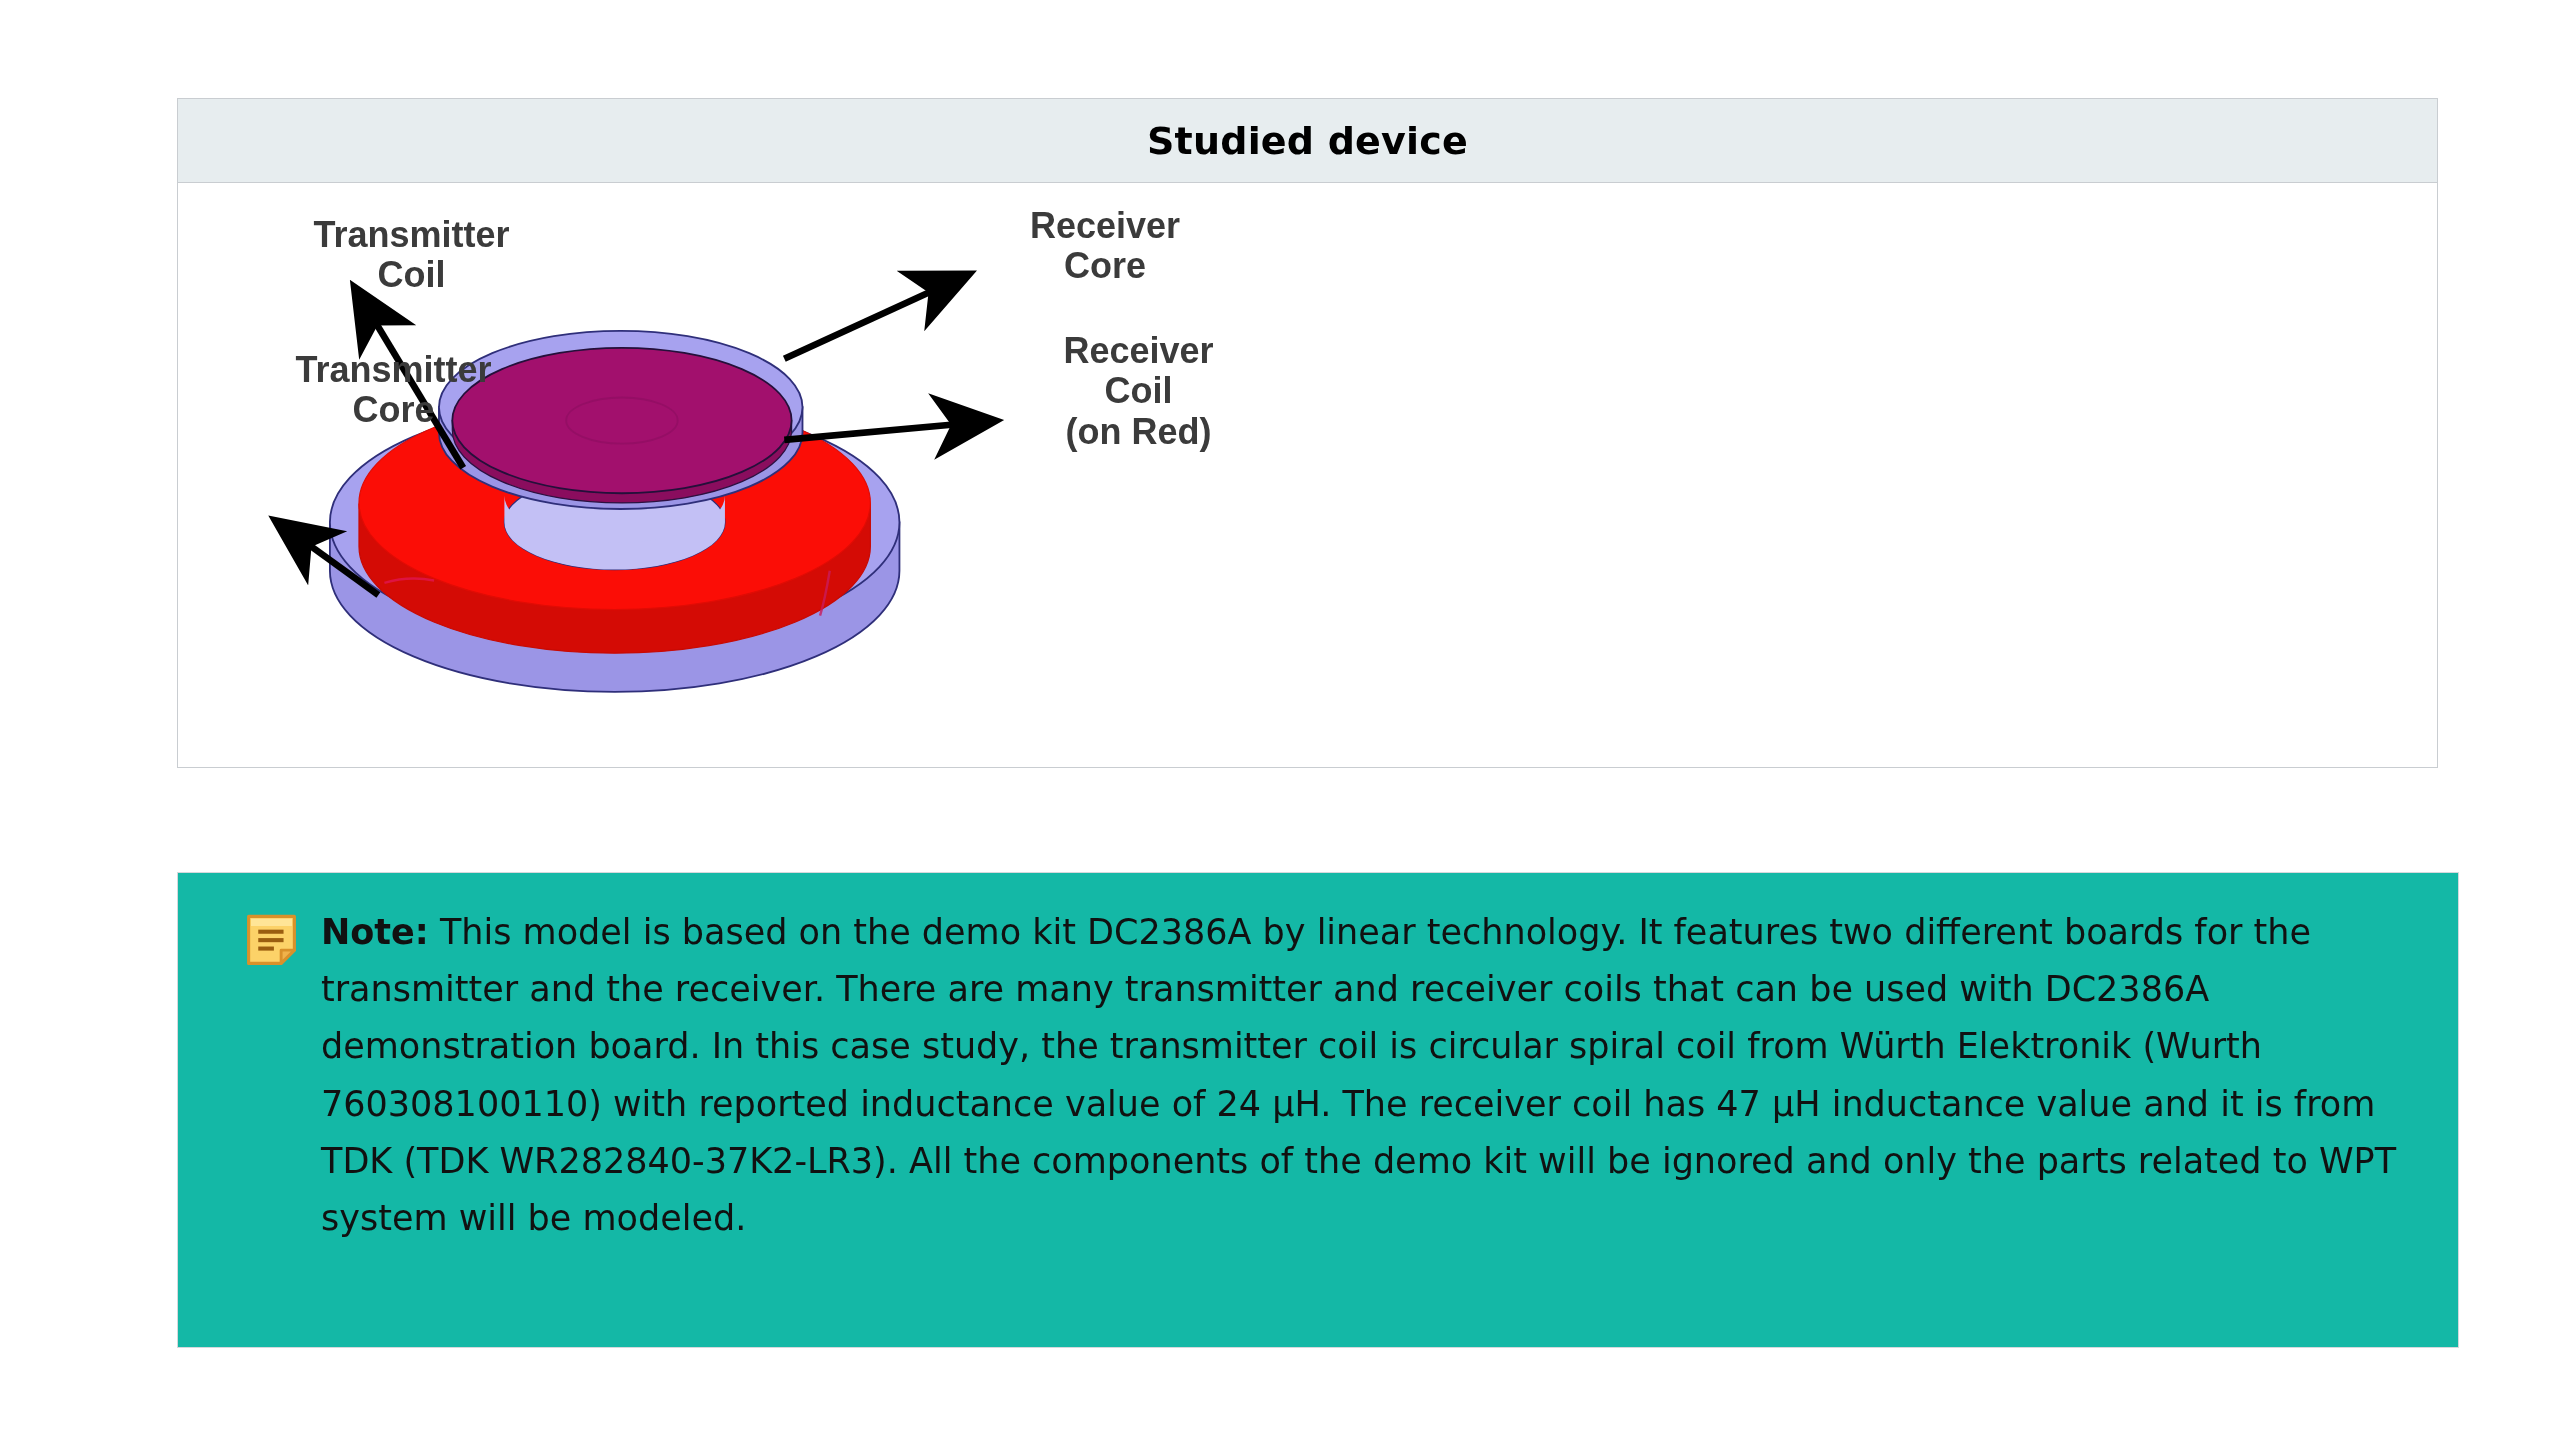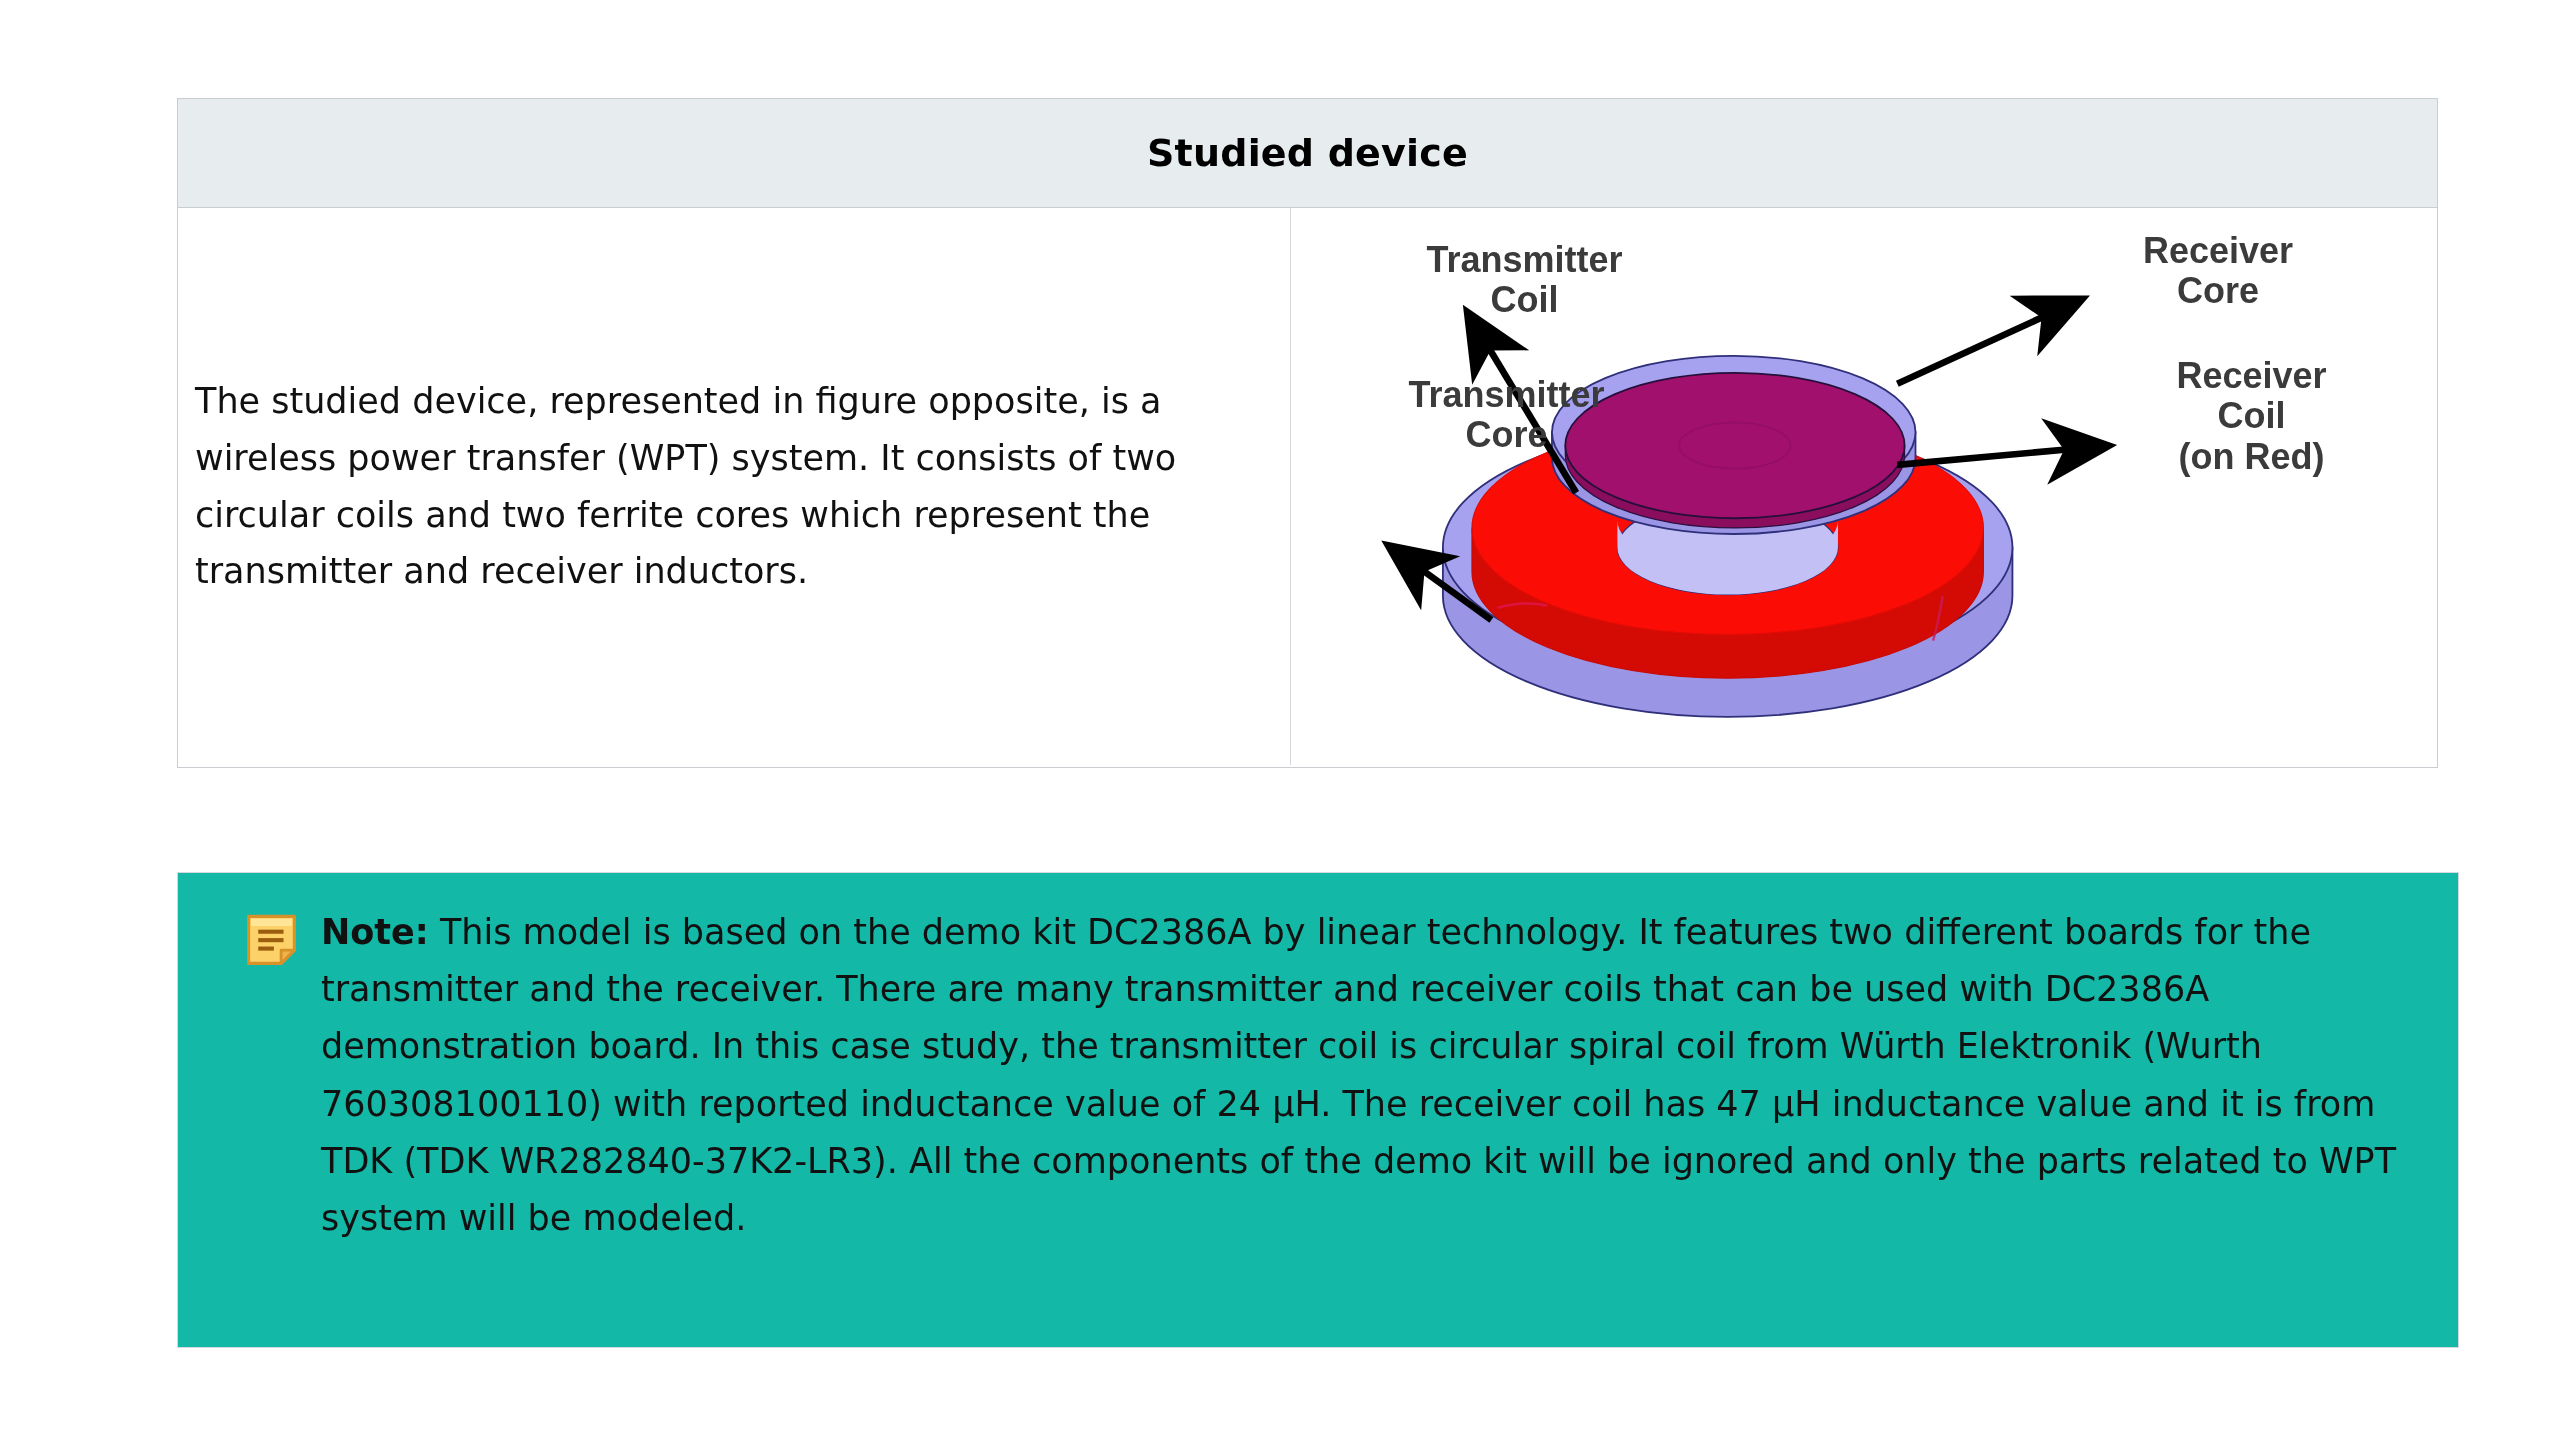"Studied device" .device-header { height: 109px -> 84px }
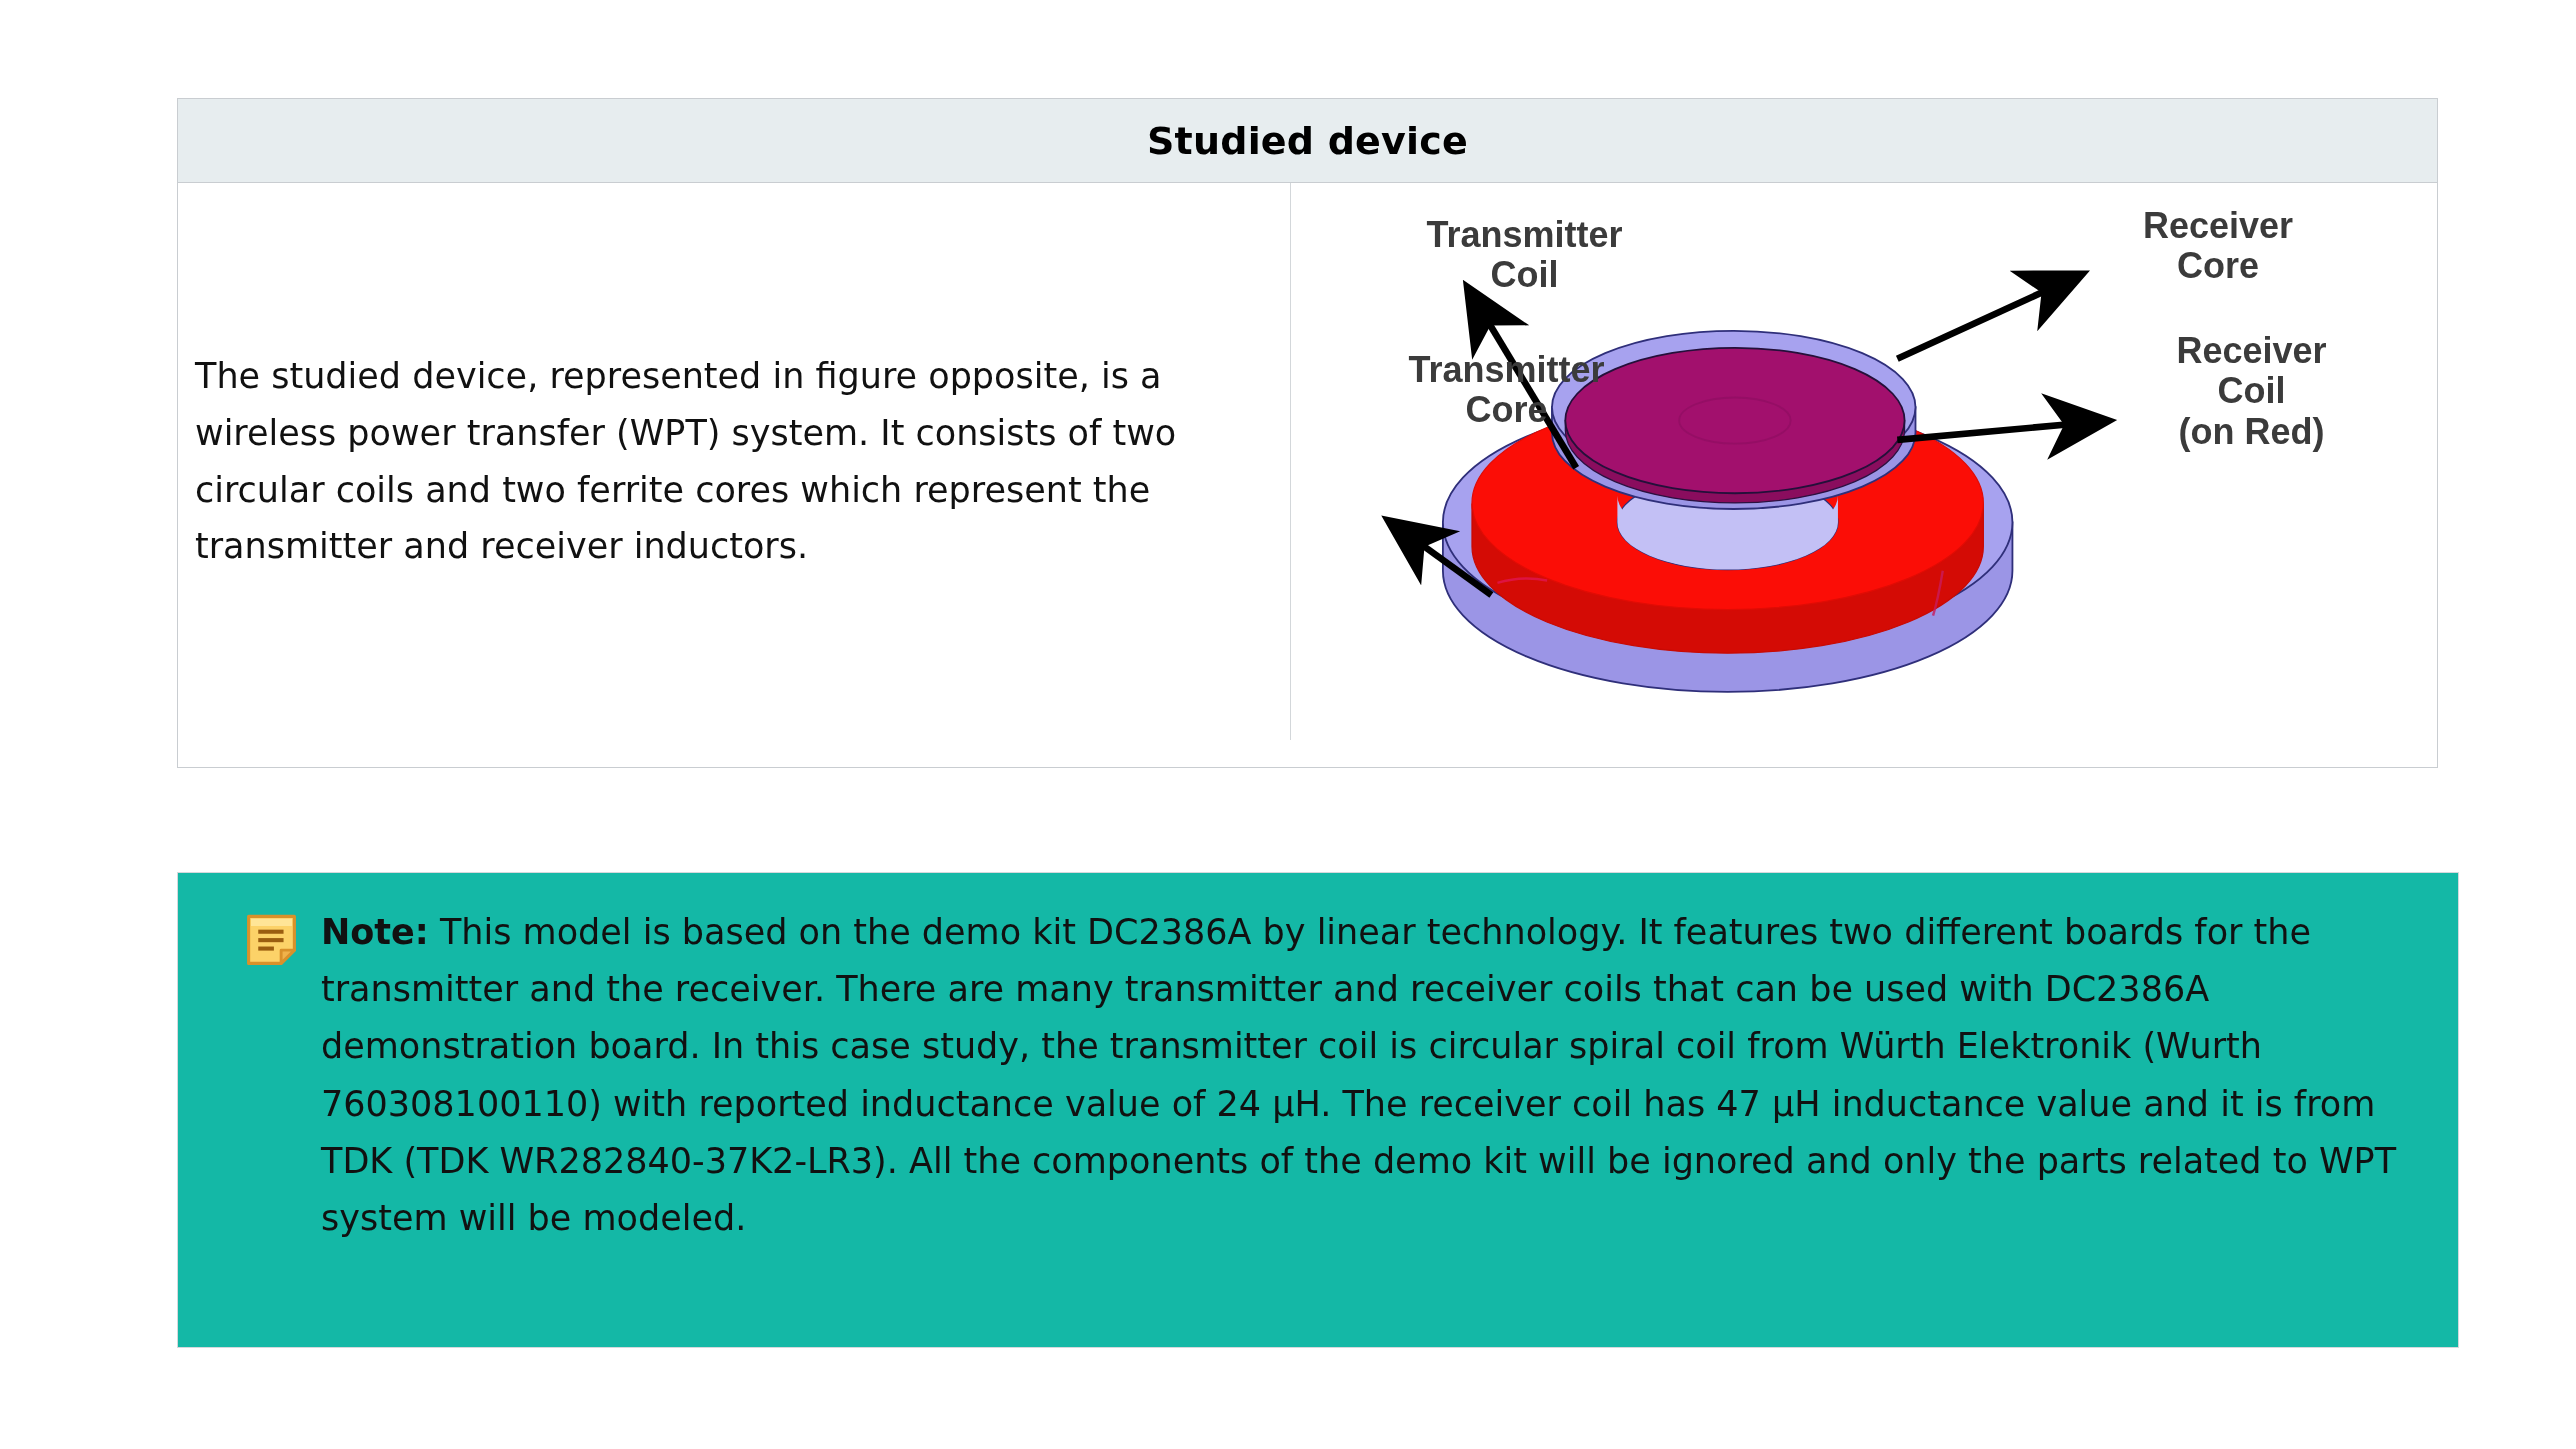"The studied device, represented in" div.device-cell-text { html: <div> <div>The studied device, represented in figure opposite, is a wireless power transfer (WPT) system. It consists of two circular coils and two ferrite cores which represent the transmitter and receiver inductors.</div> </div> -> none }
